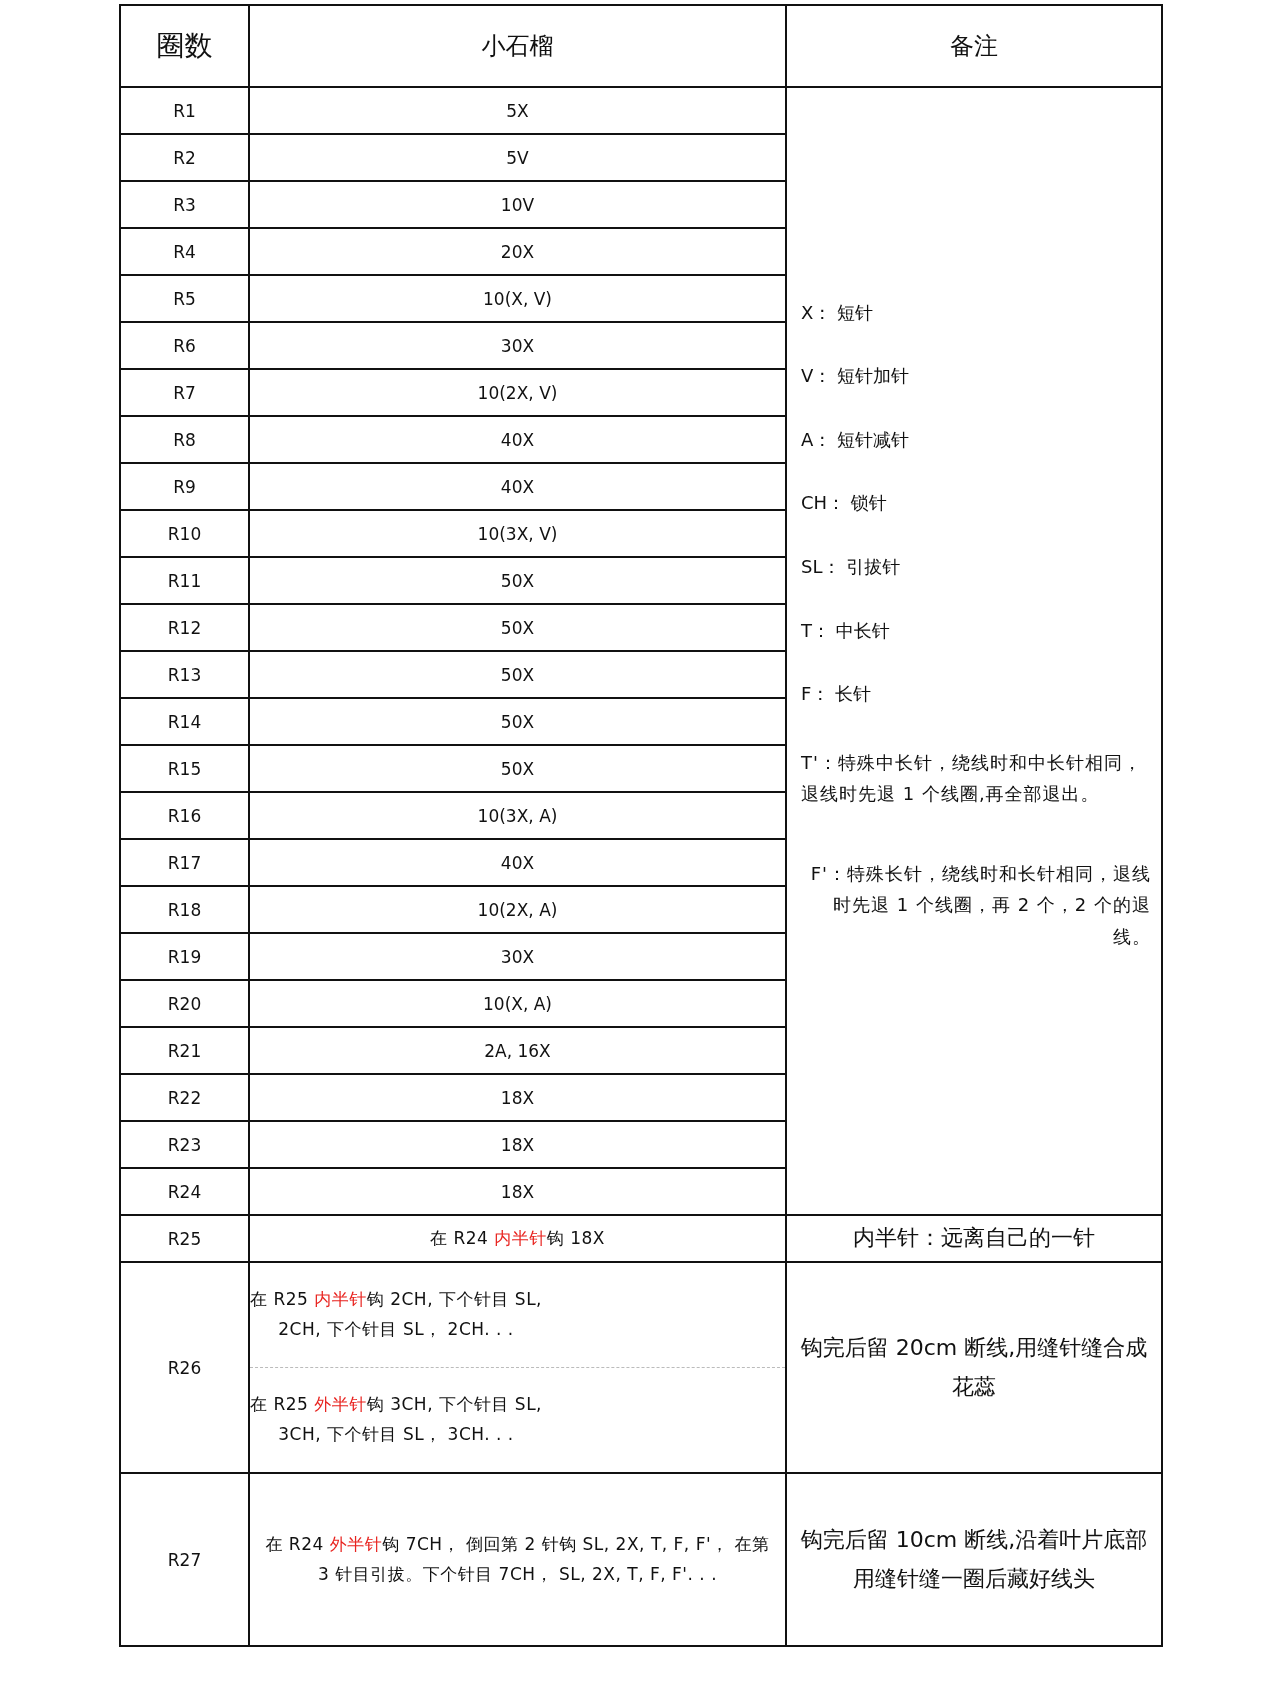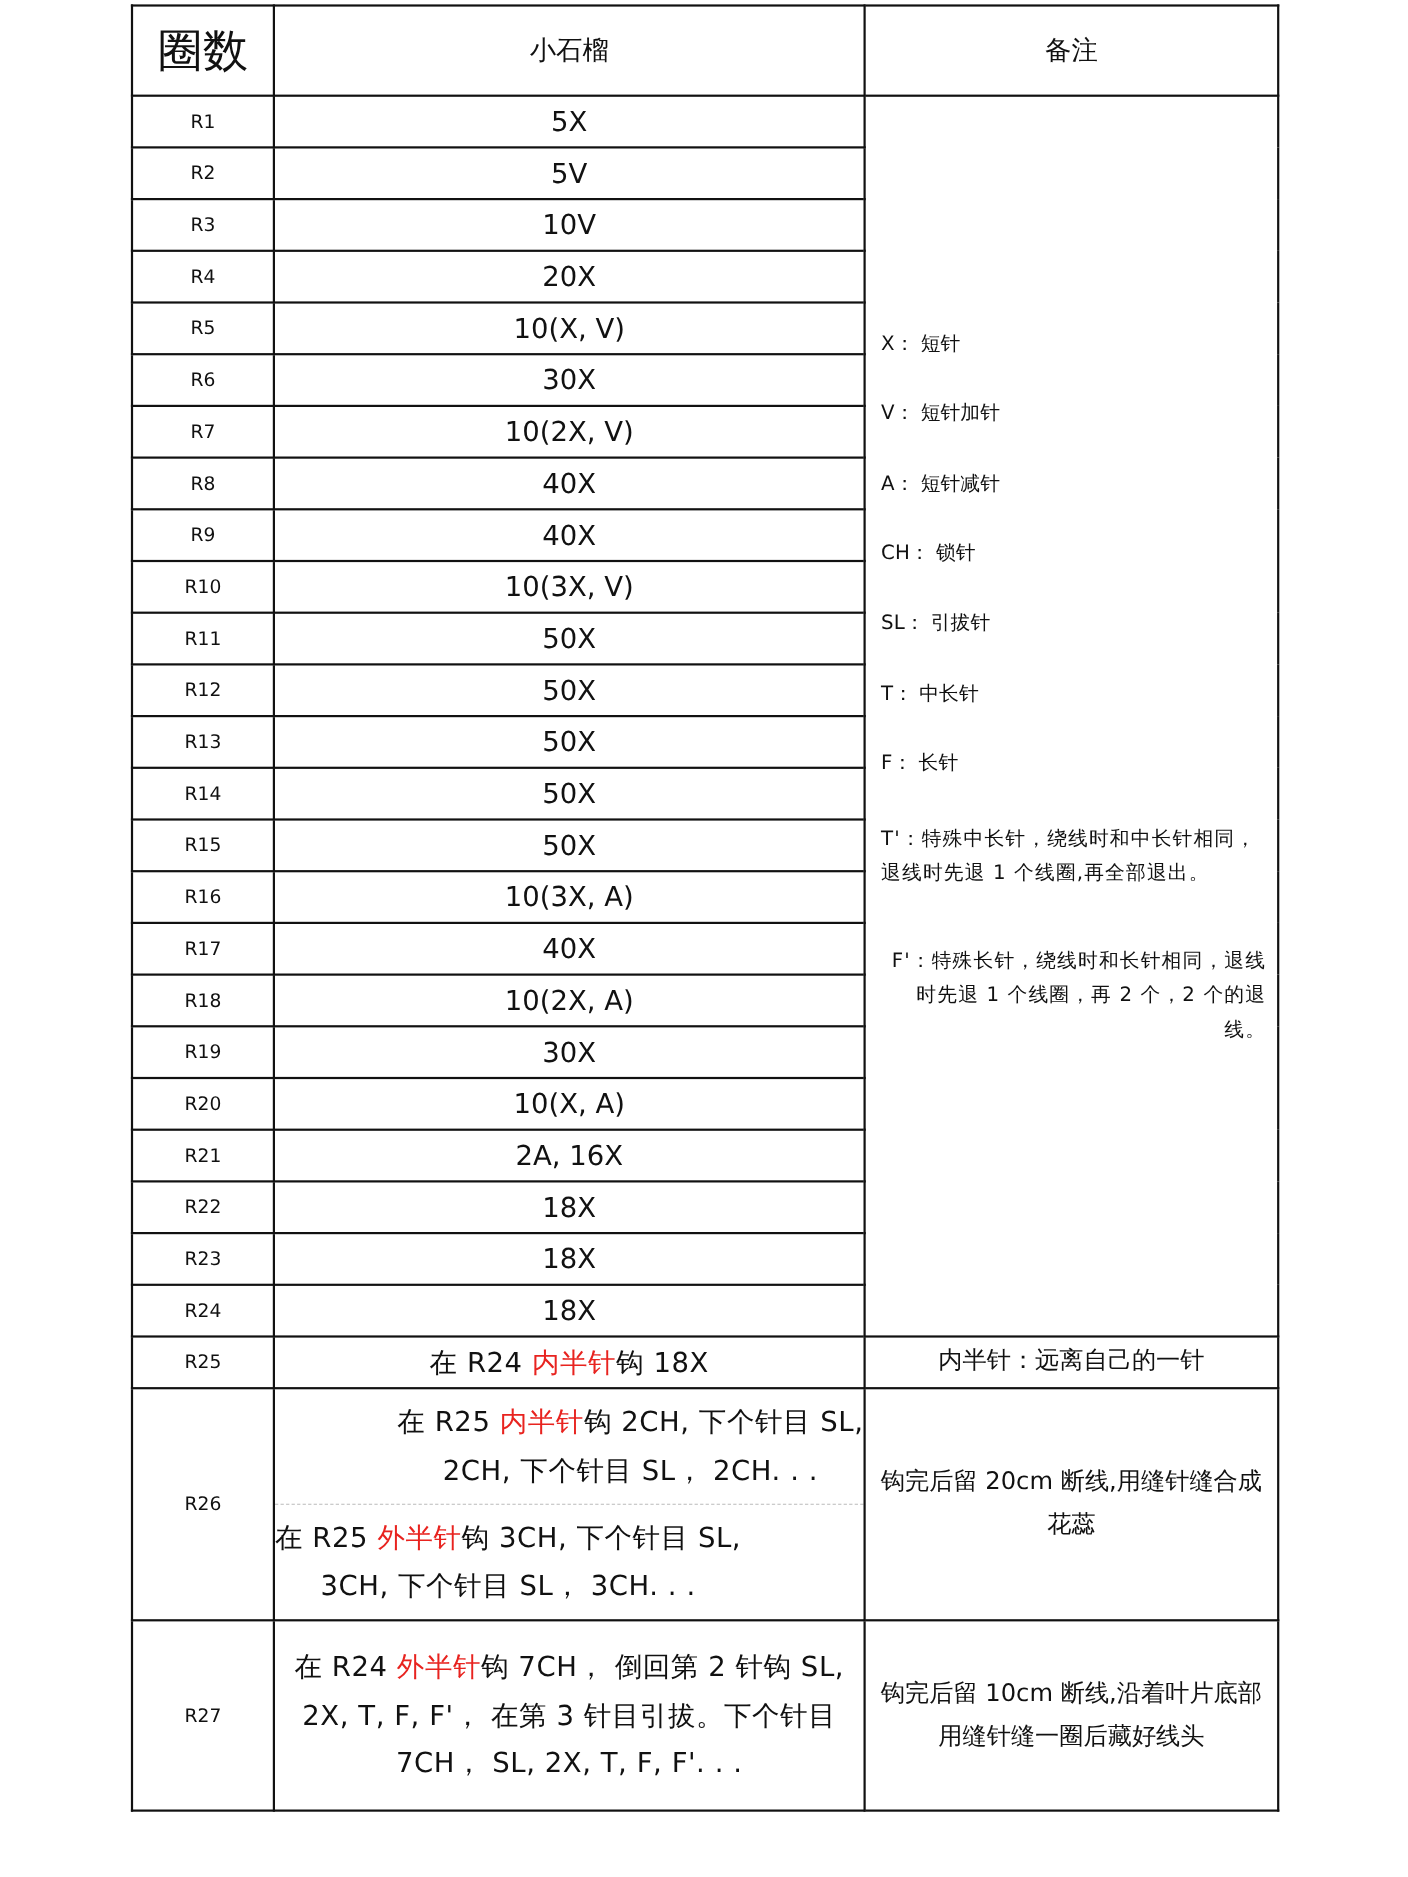"圈数" th.round-hdr { font-size: 41px -> 28px }
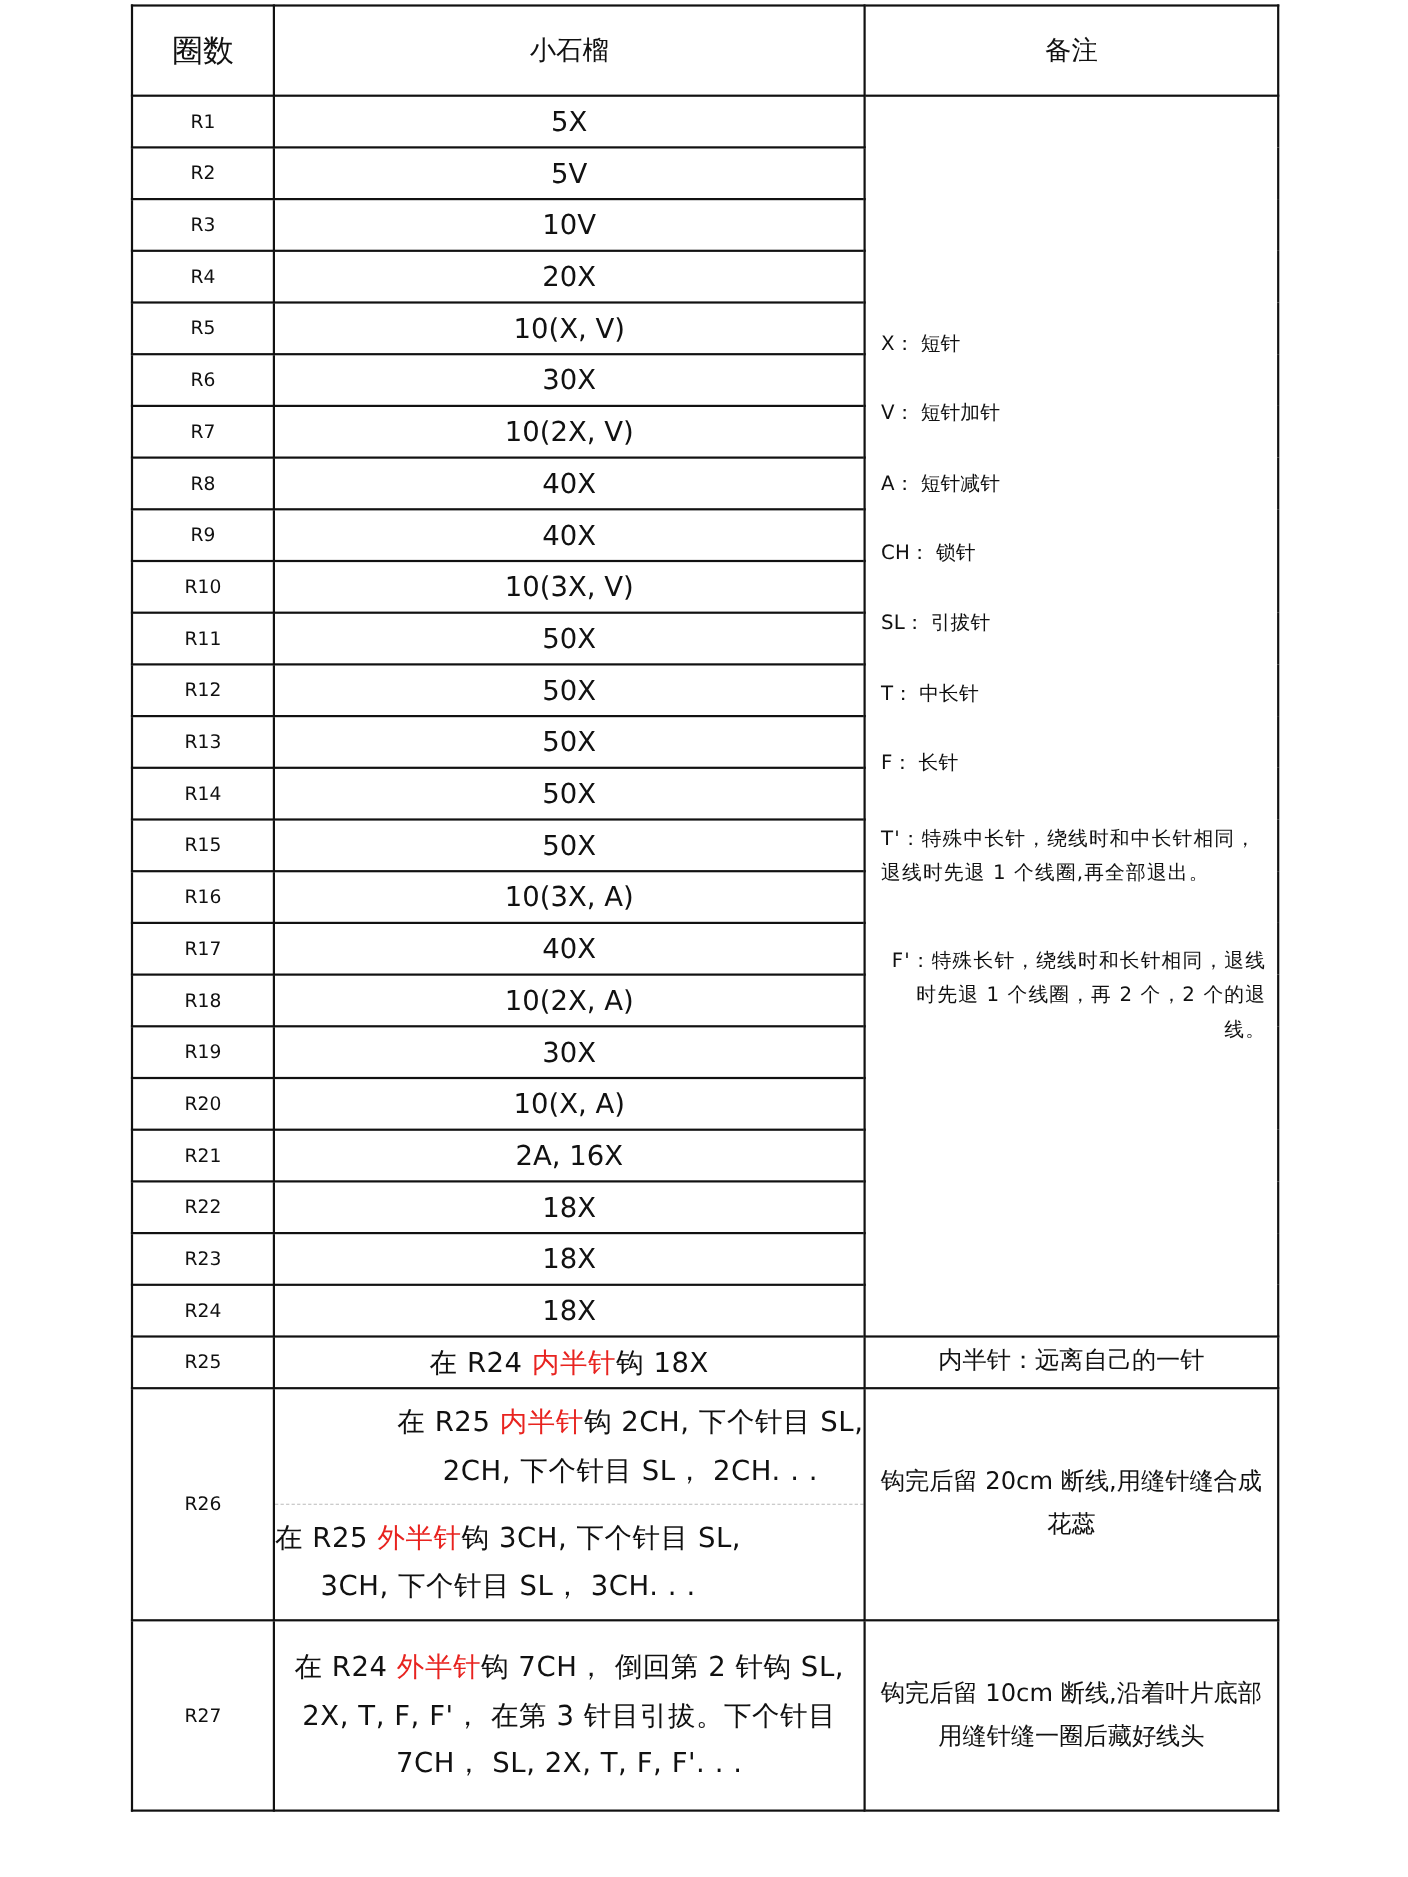"5X" td.ins { font-size: 25px -> 17px }
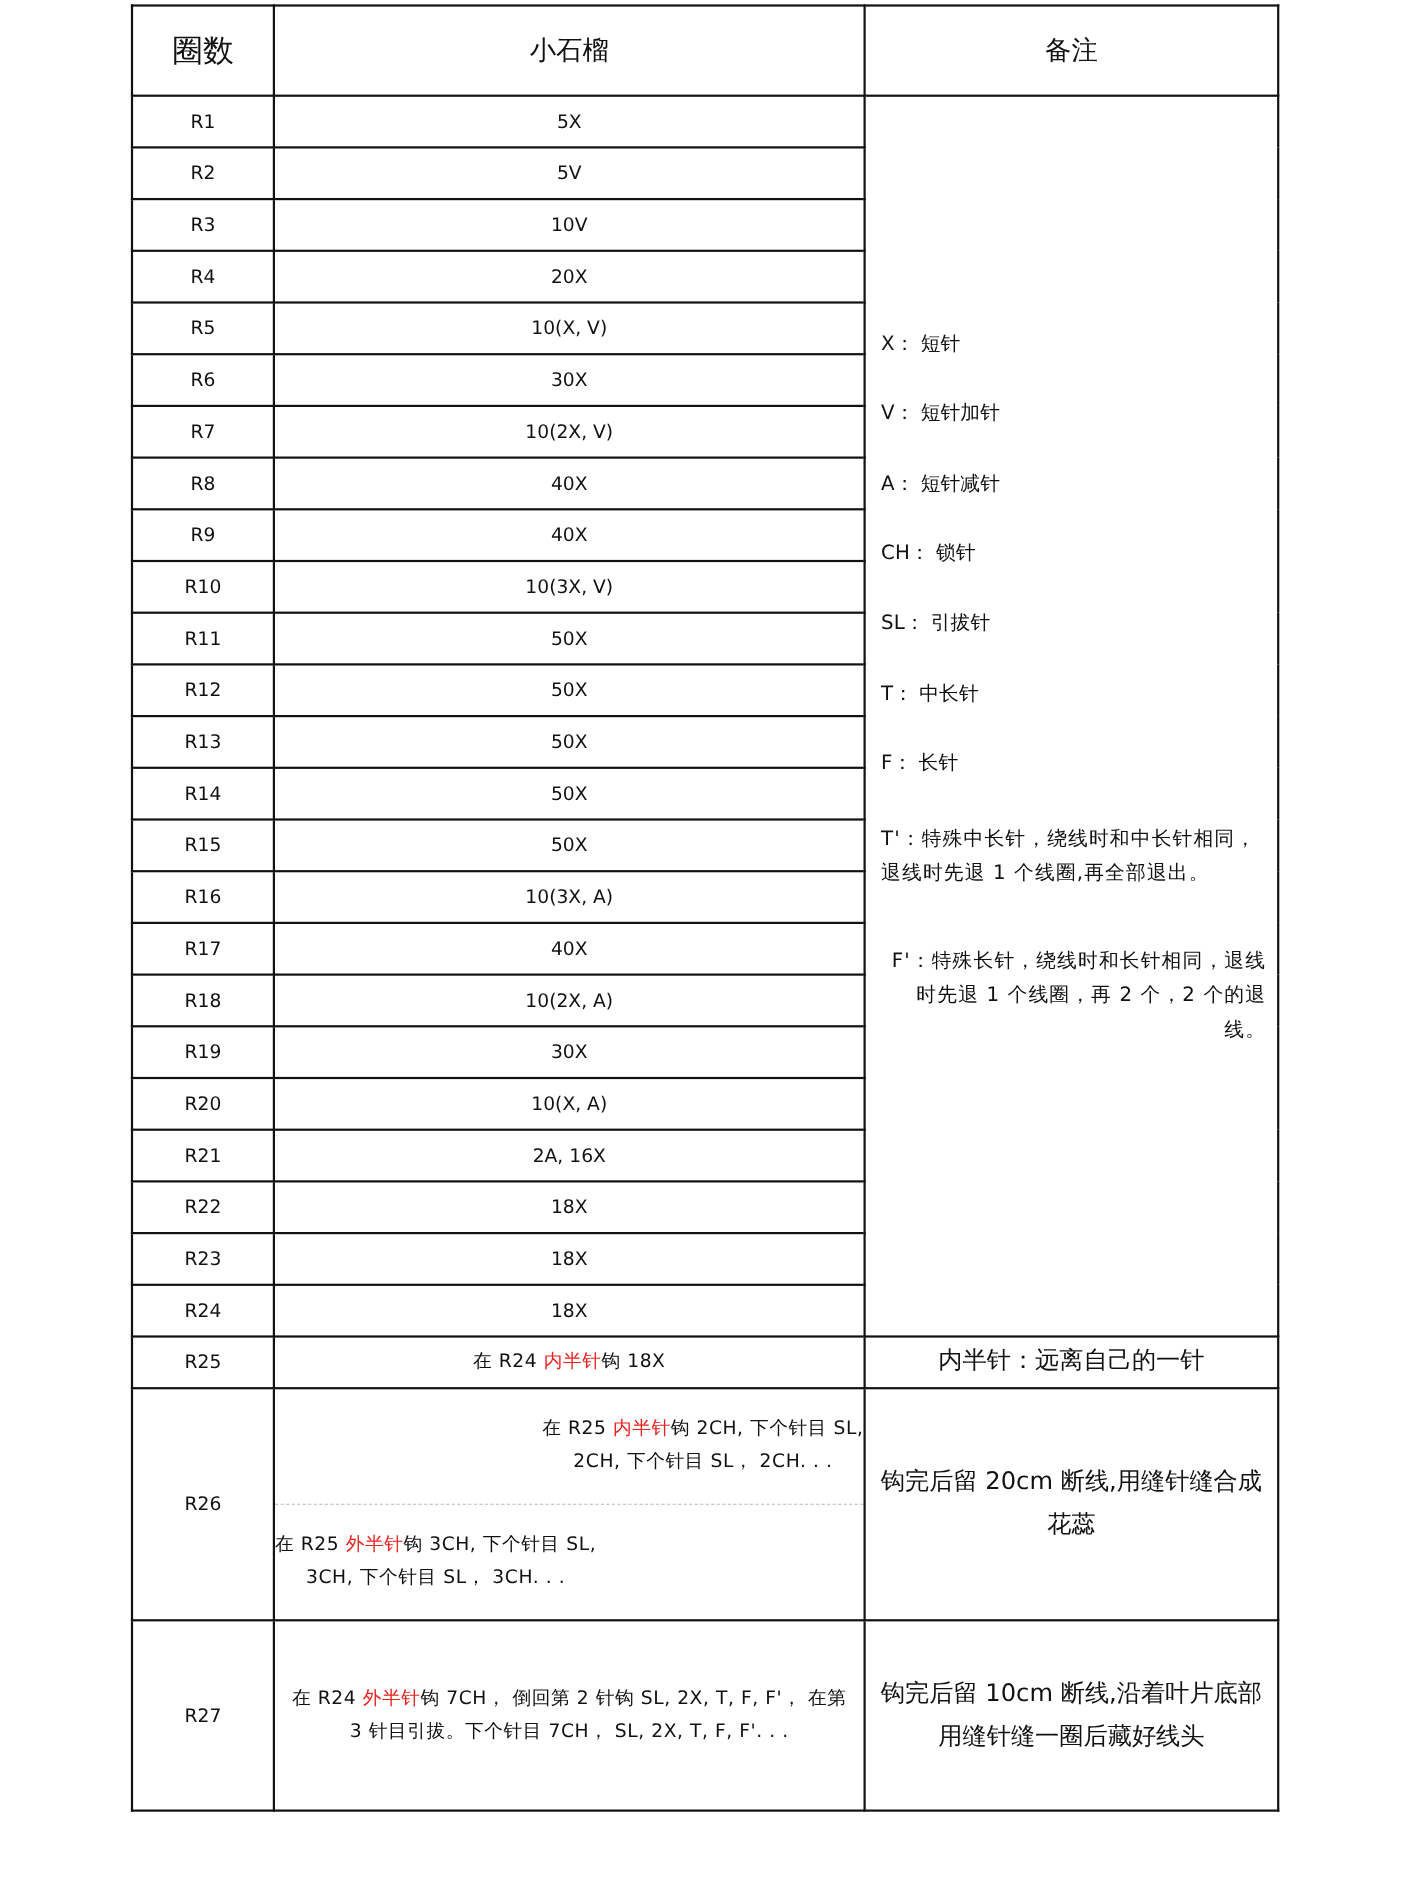"在 R25 内半针钩 2CH, 下个针目" .split-top { justify-content: flex-end -> flex-start }
